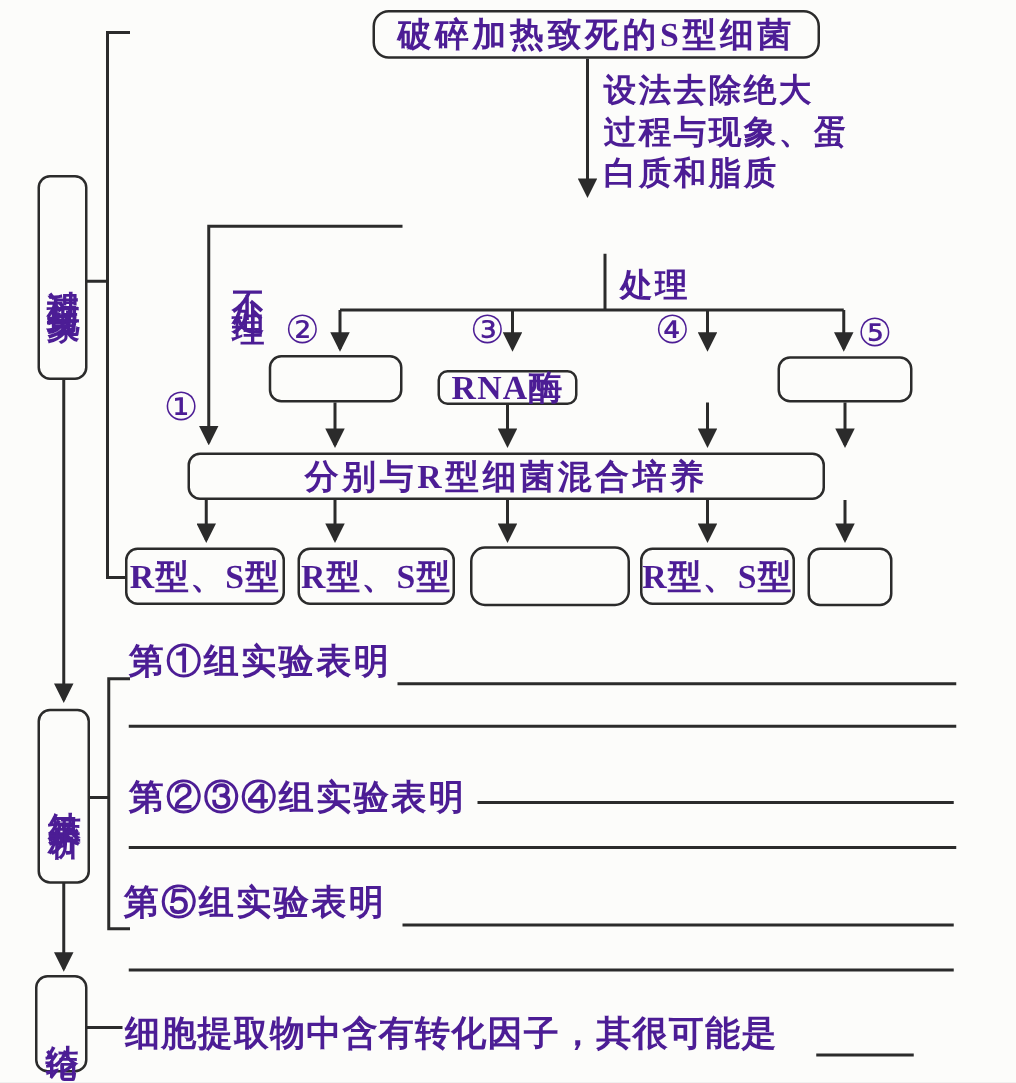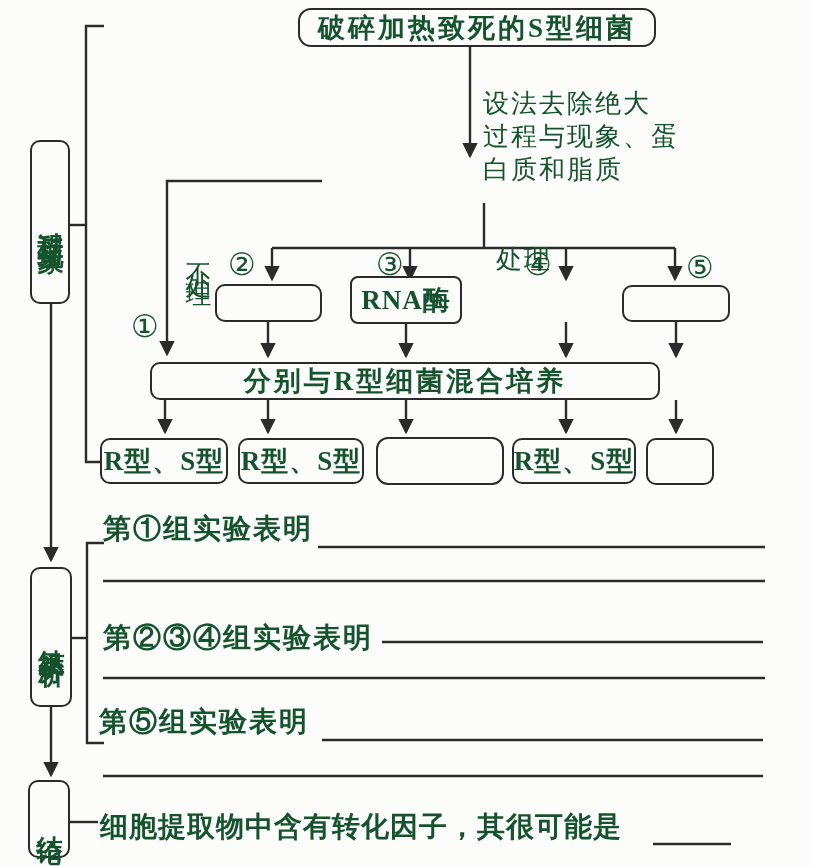"破碎加热致死的S型细菌" #canvas { color: #14532d -> #4c1d95 }
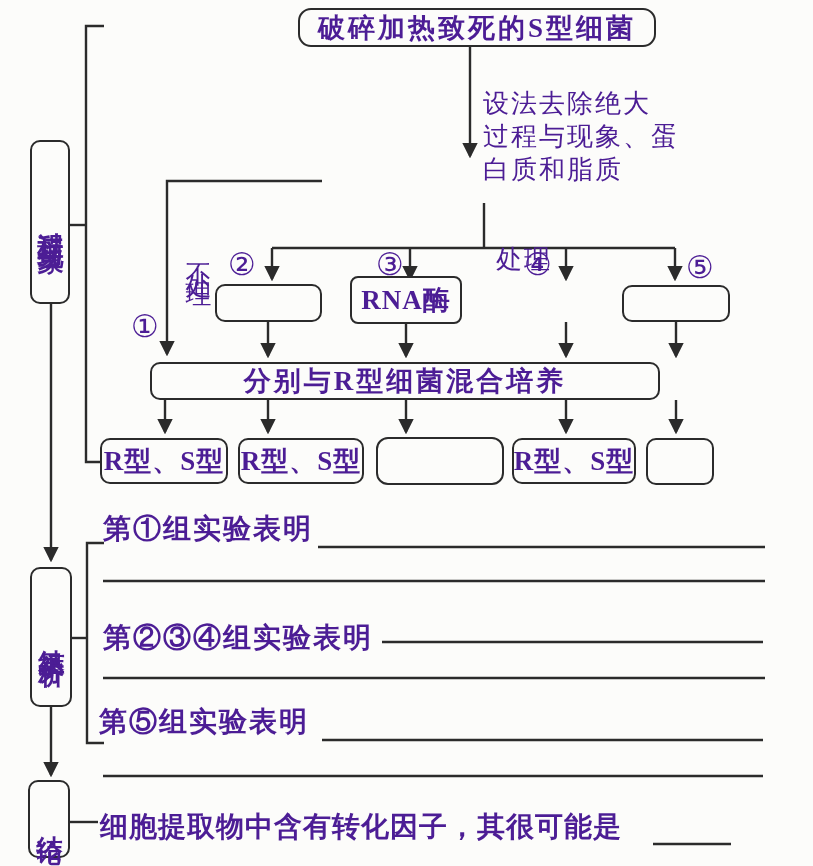"设法去除绝大" .lbl { font-weight: 400 -> 700; margin-top: 31px -> none }
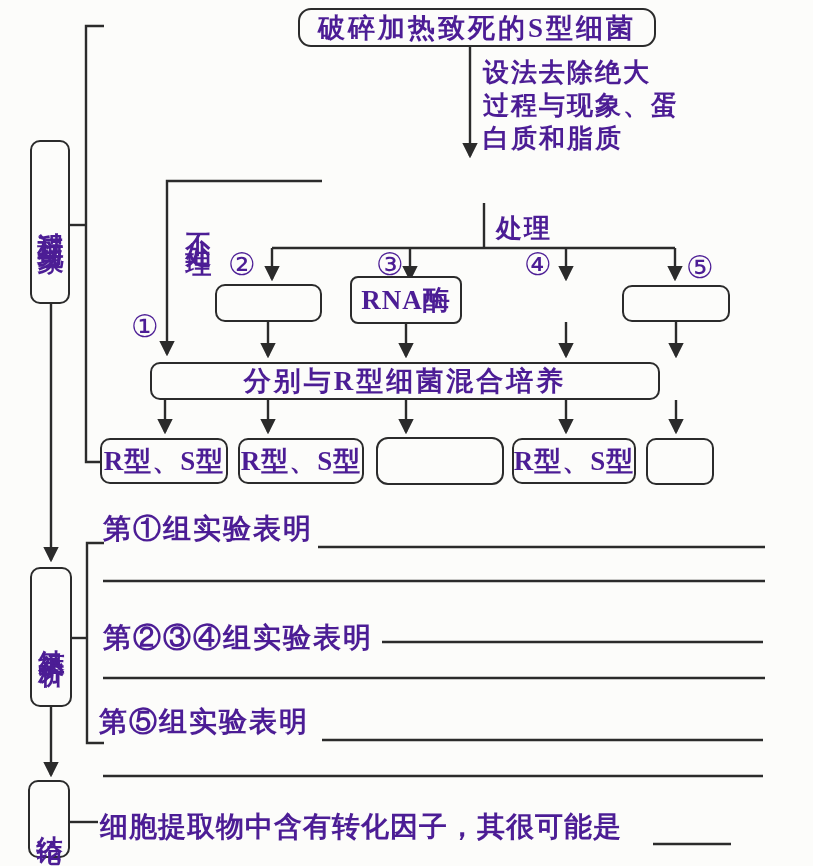"RNA酶" div.box { height: 48px -> 28px; top: 276px -> 296px }
